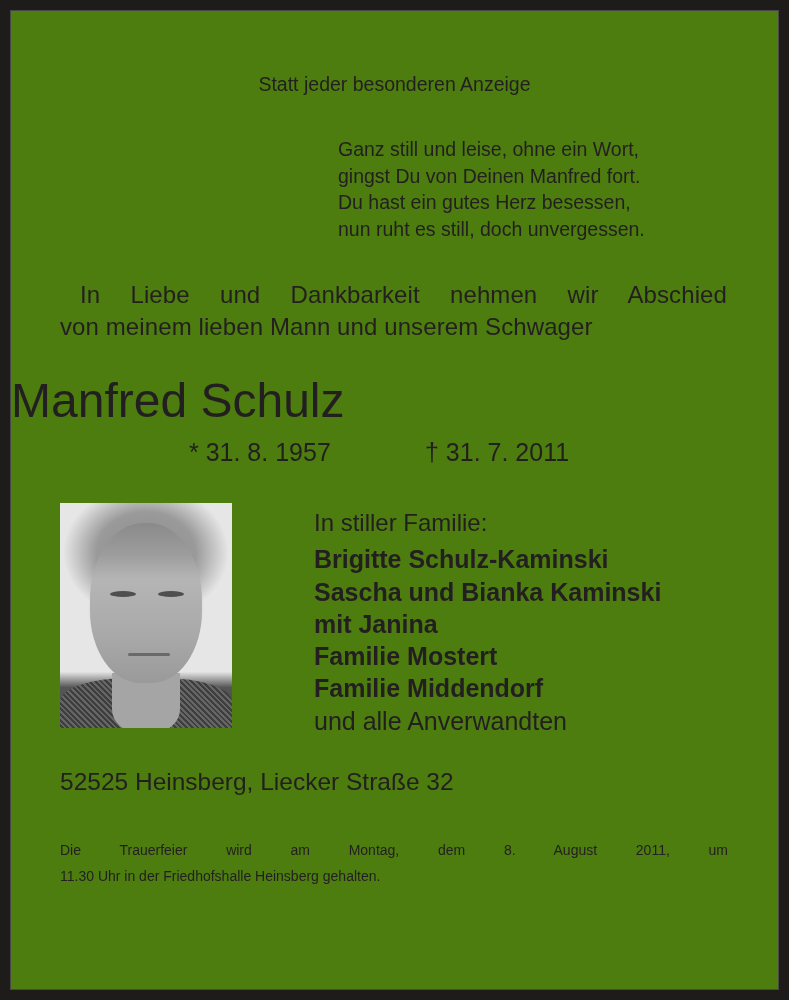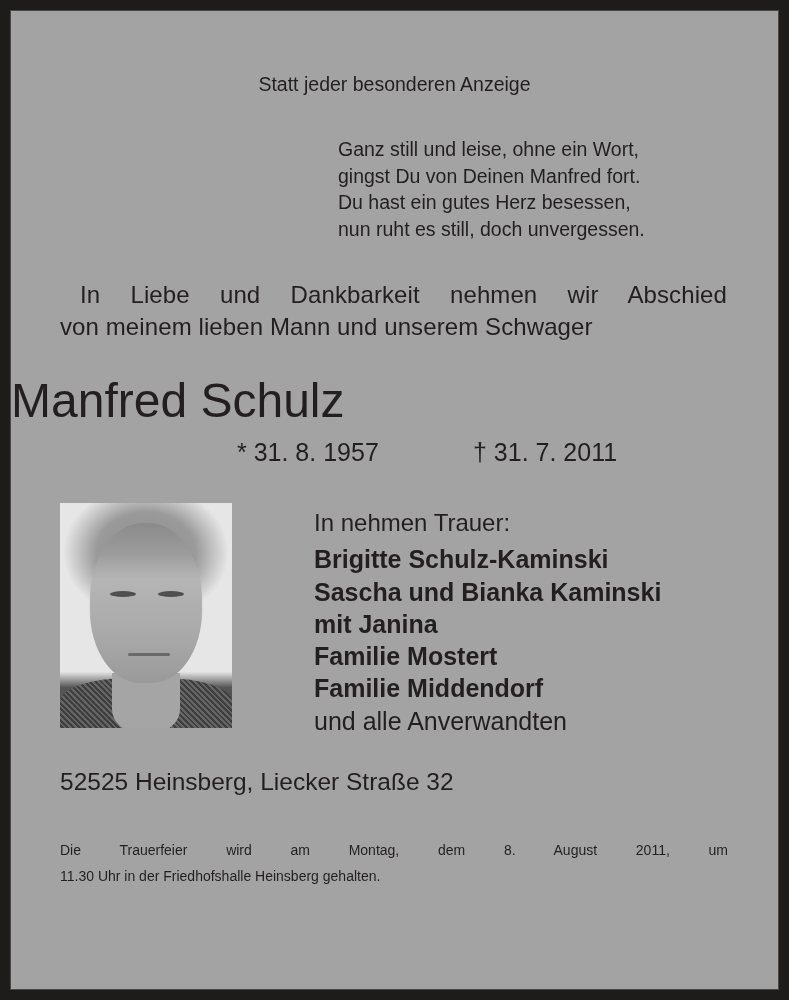"Statt jeder besonderen Anzeige" .page { background: #a3a3a3 -> #4d7c0f }
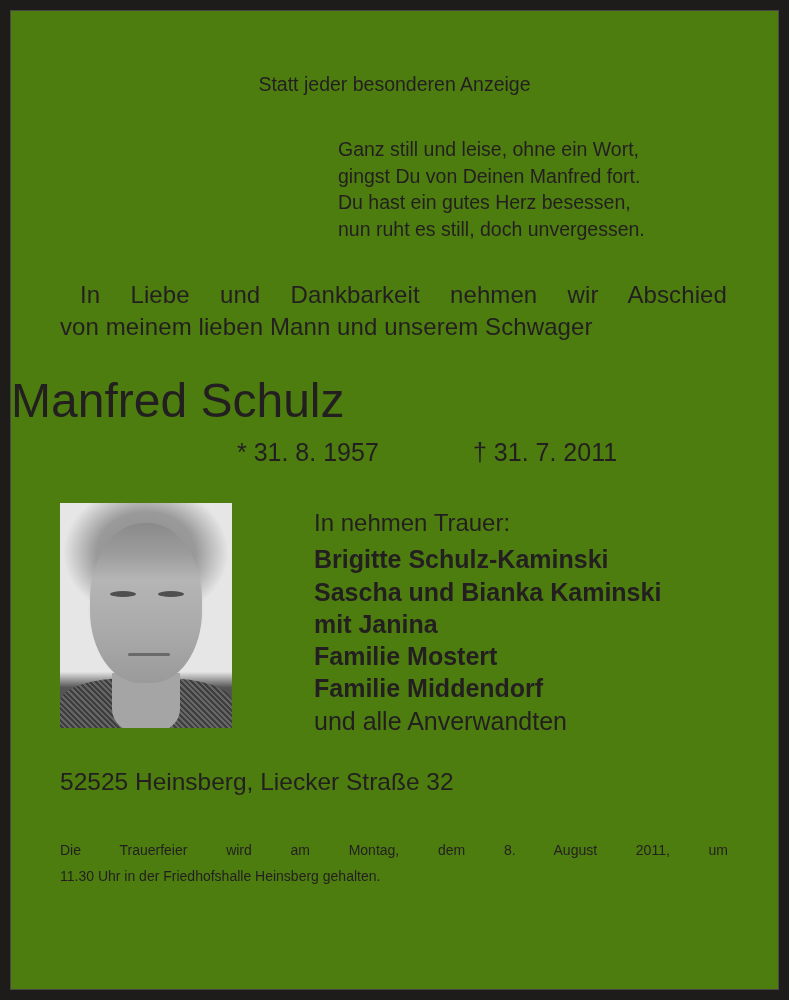"* 31. 8. 1957" .dates .birth { margin-left: 48px -> none }
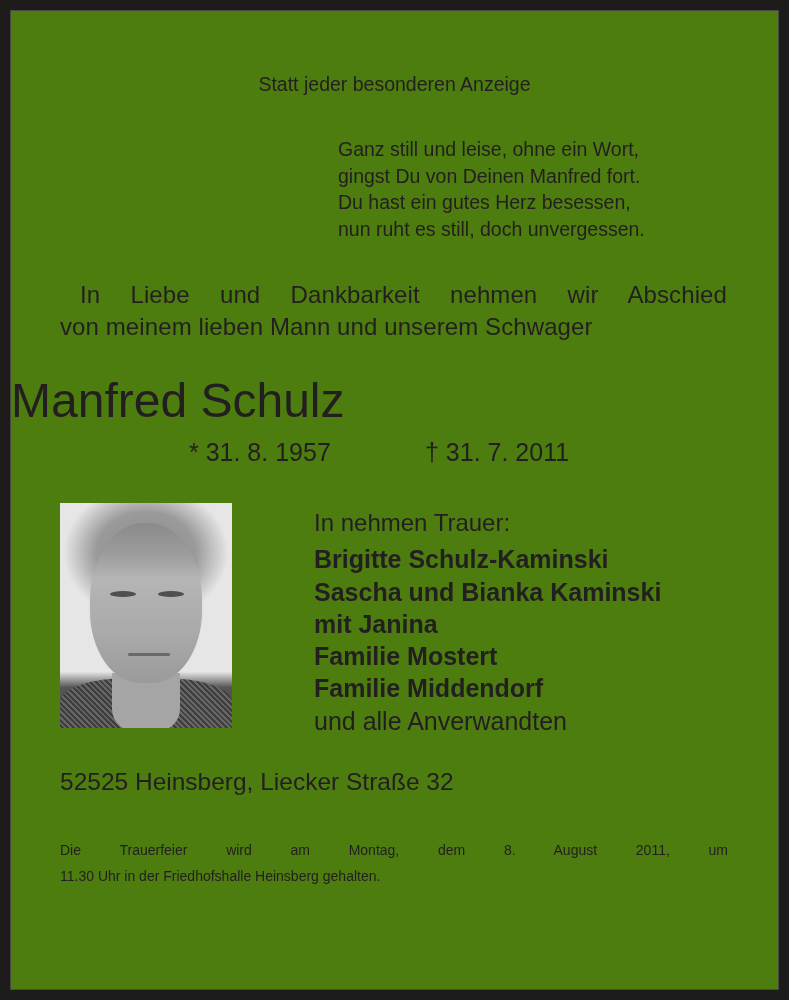"In nehmen Trauer:" span.lead { text: nehmen Trauer -> stiller Familie }
